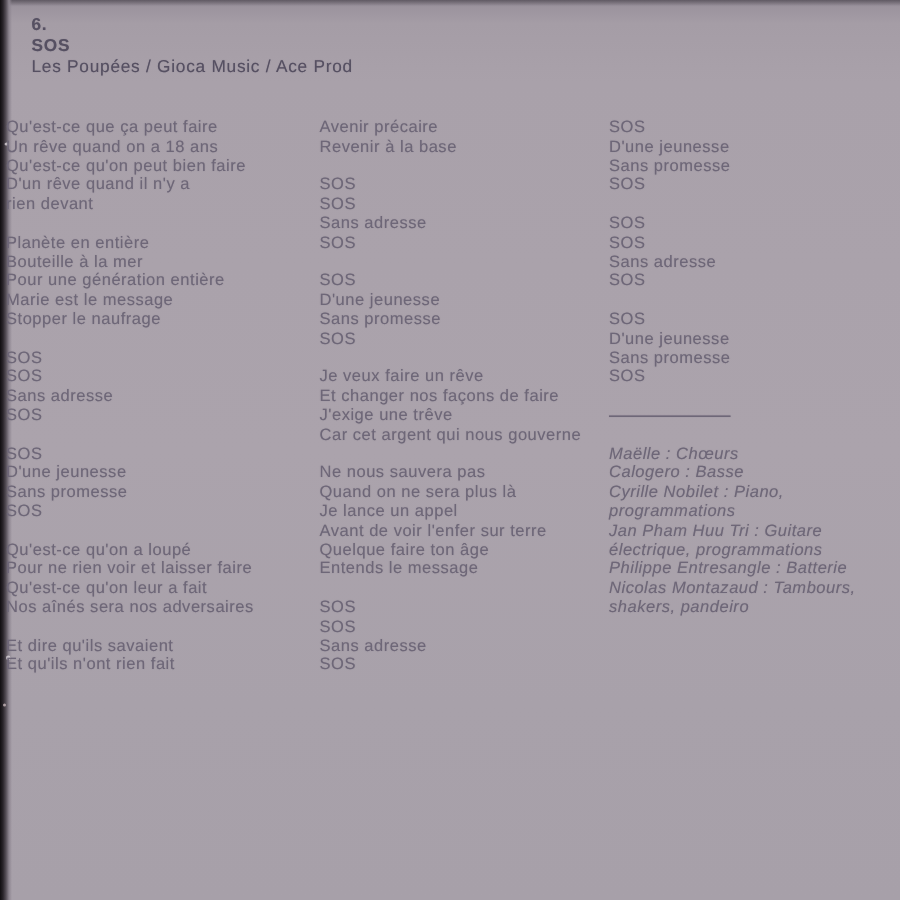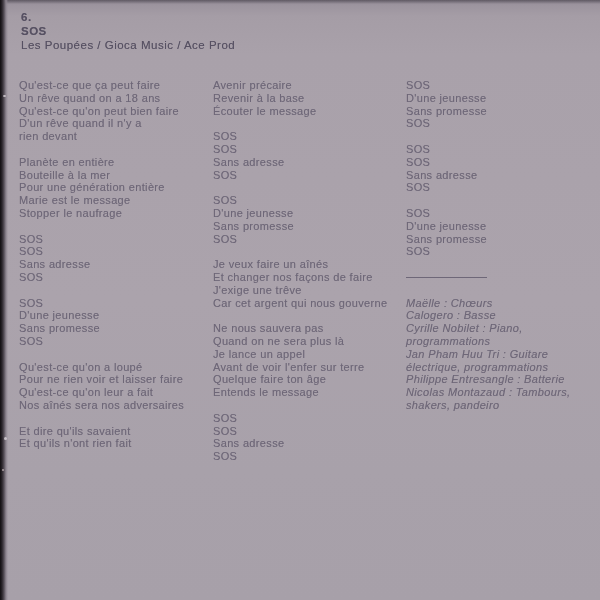"Qu'est-ce que ça peut faire" .col-1 { left: 19px -> 4px }
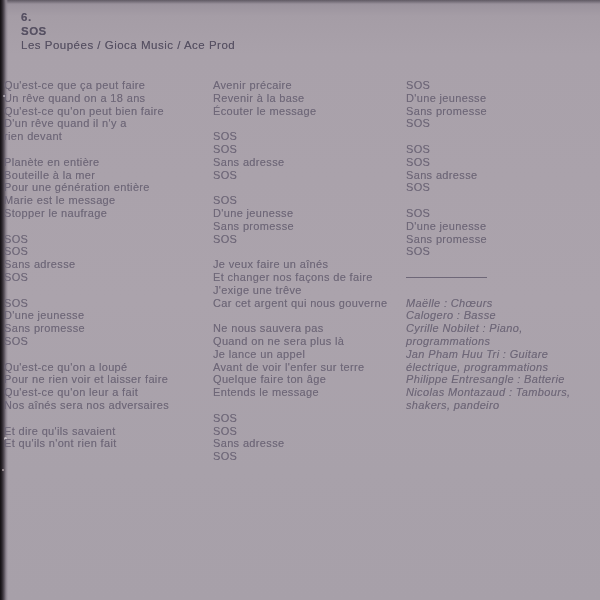"Écouter le message" div.line { html: <div>Écouter le message</div> -> none }
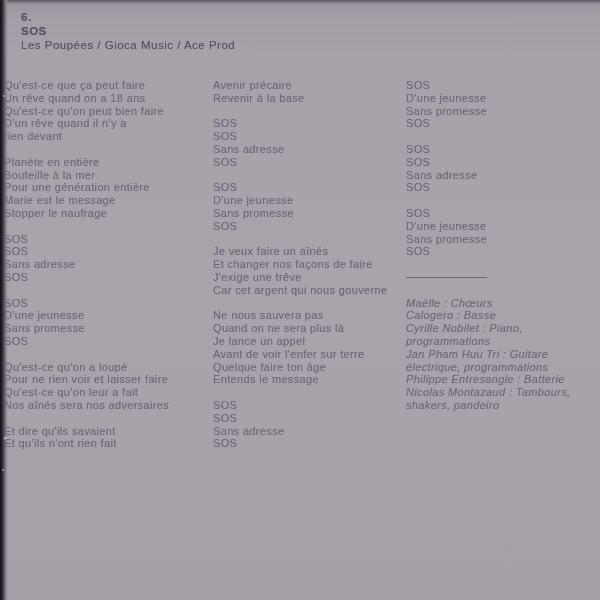"Je veux faire un aînés" div.line { text: aînés -> rêve }
